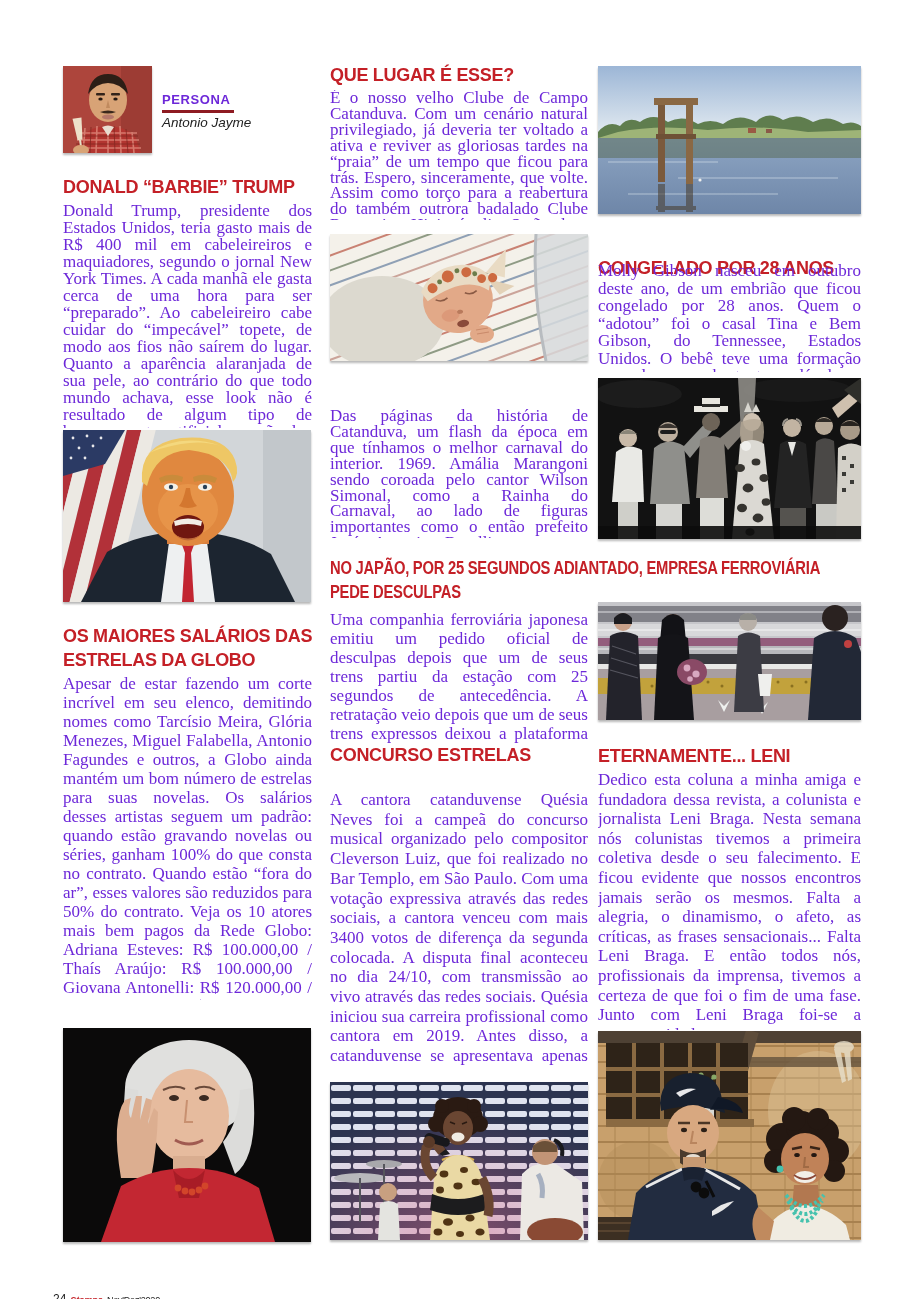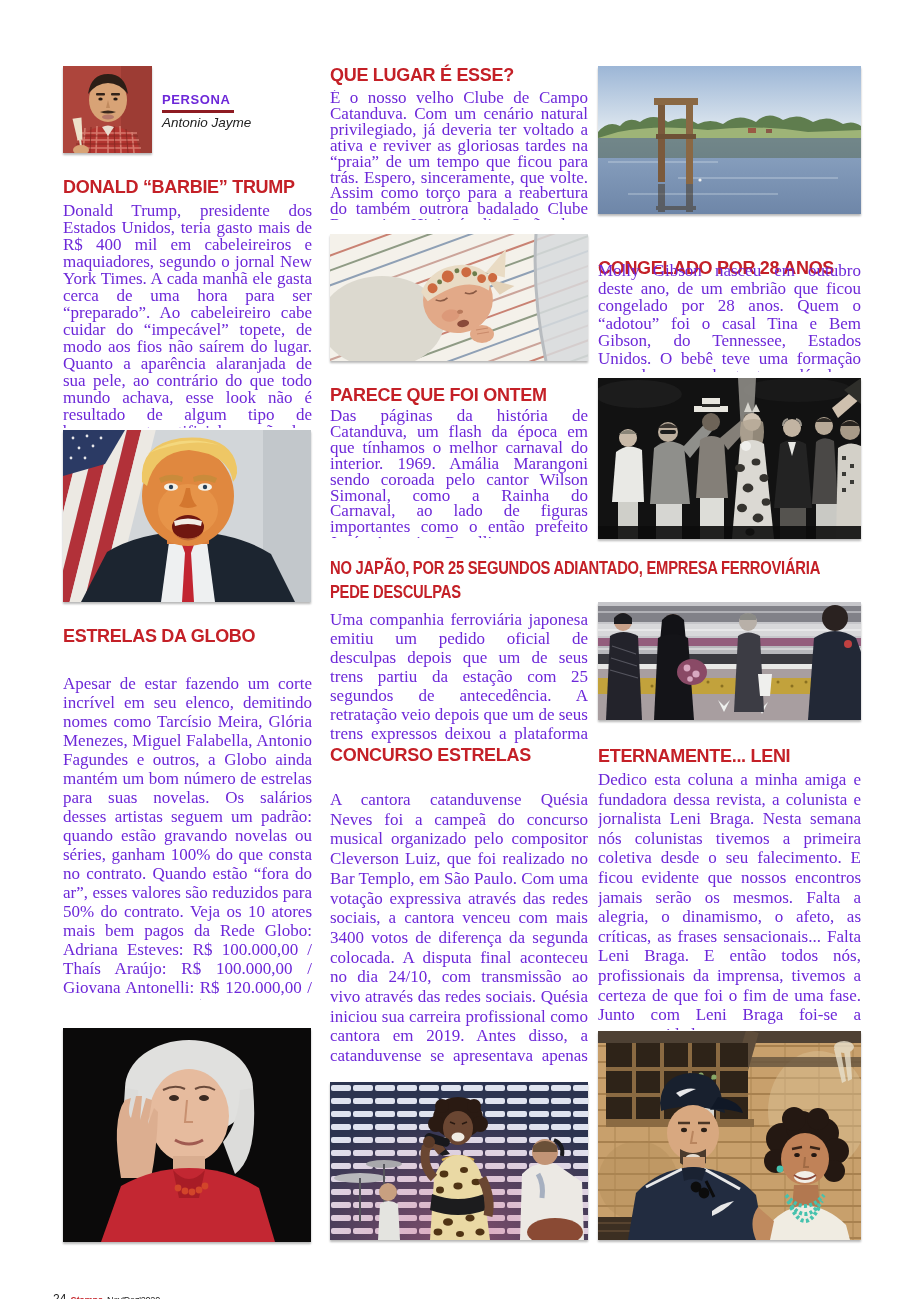"PARECE QUE FOI ONTEM" h2.h { html: <h2>PARECE QUE FOI ONTEM</h2> -> none }
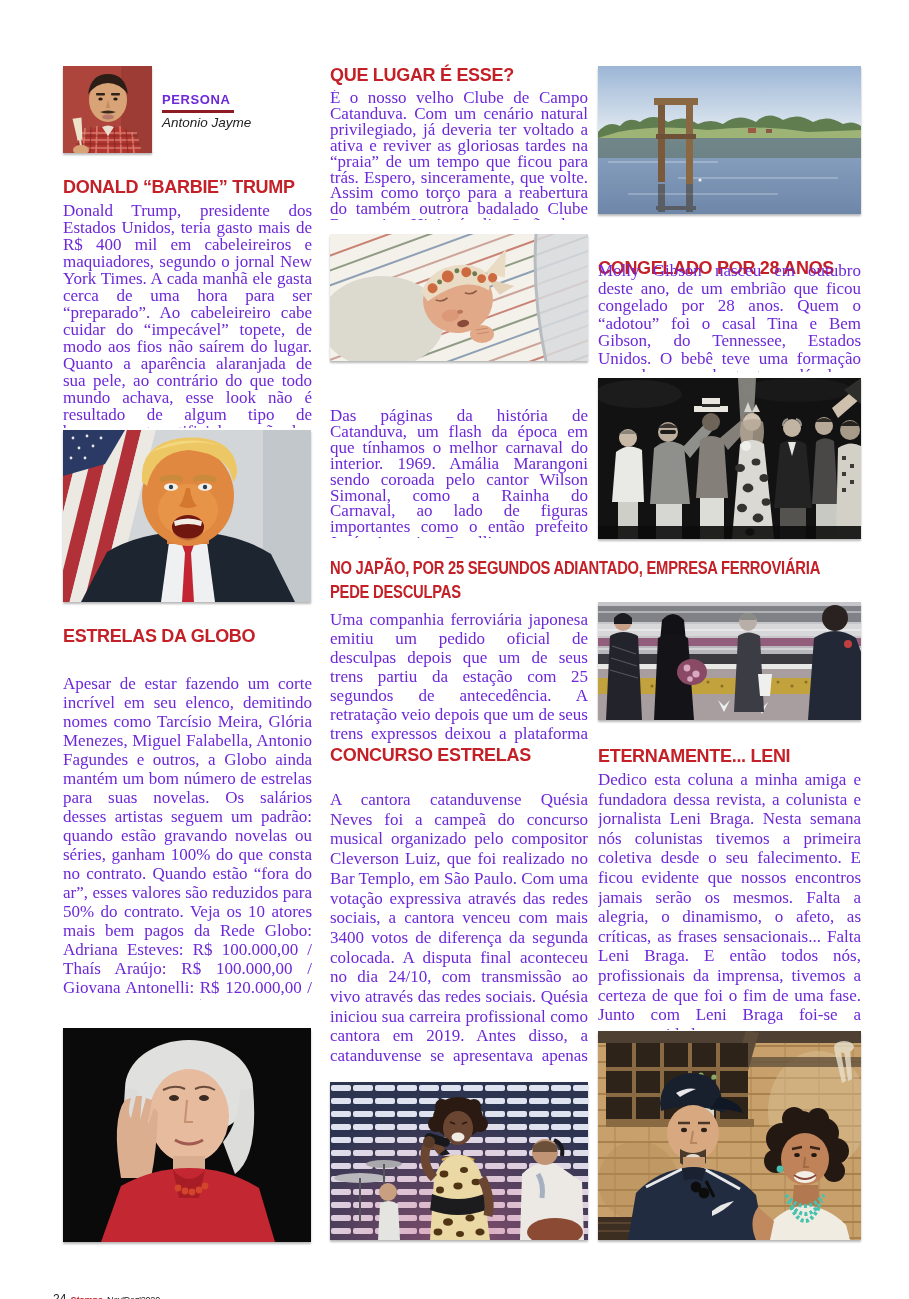"OS MAIORES SALÁRIOS DAS" span.l { html: none -> <span>OS MAIORES SALÁRIOS DAS</span> }
